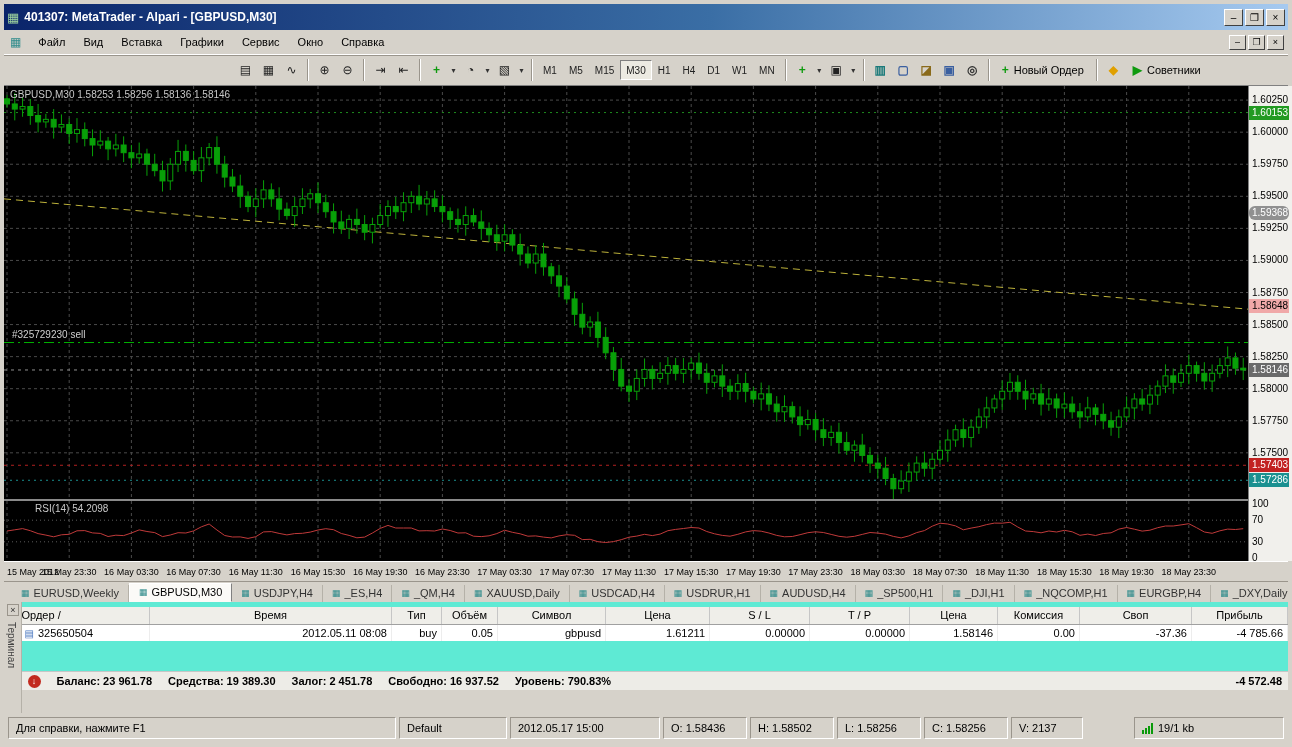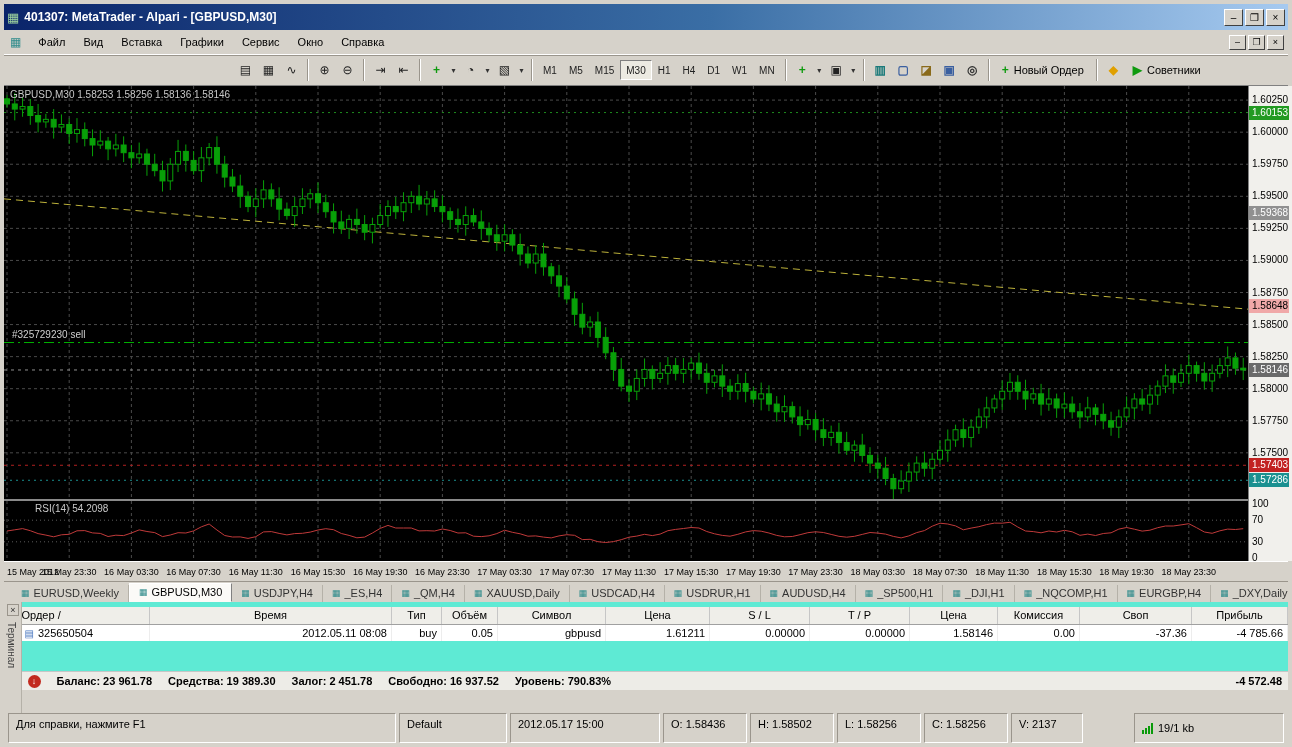"1.59368" span.marker { border-radius: none -> 6px }
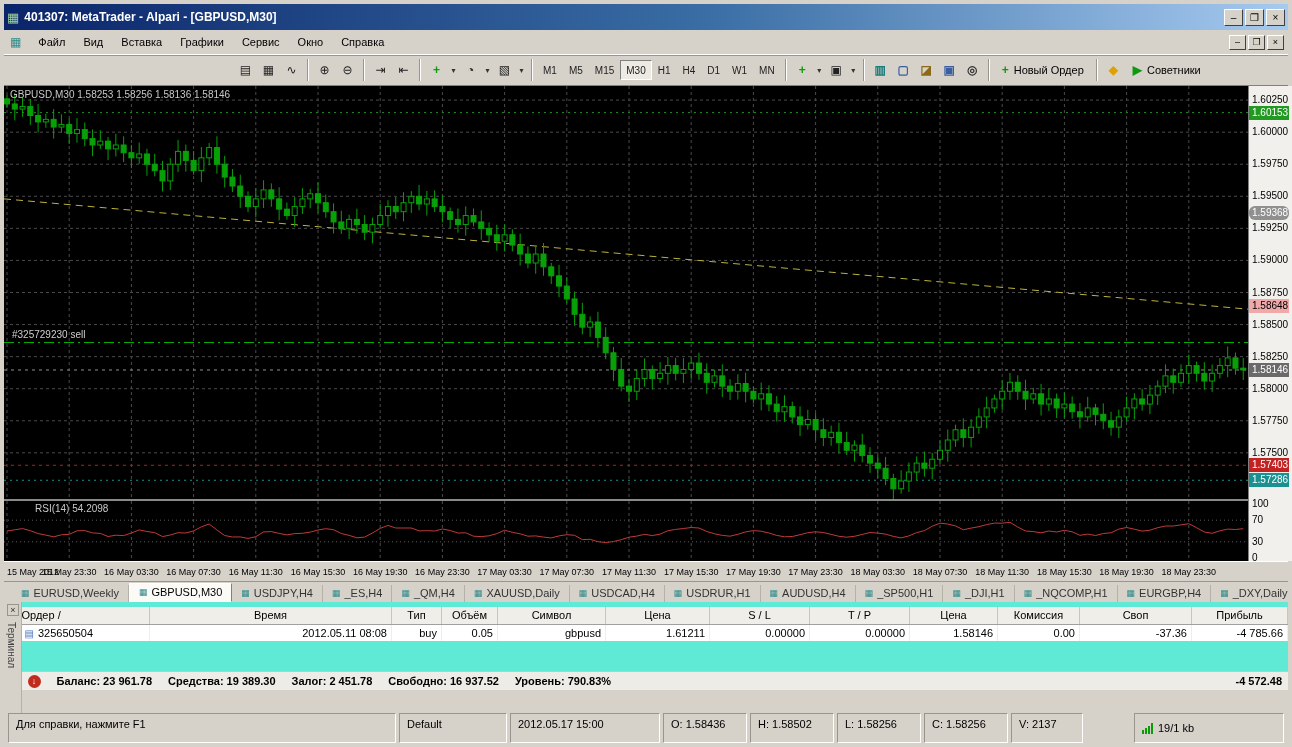"Для справки, нажмите F1" .status-seg { height: 30px -> 22px }
